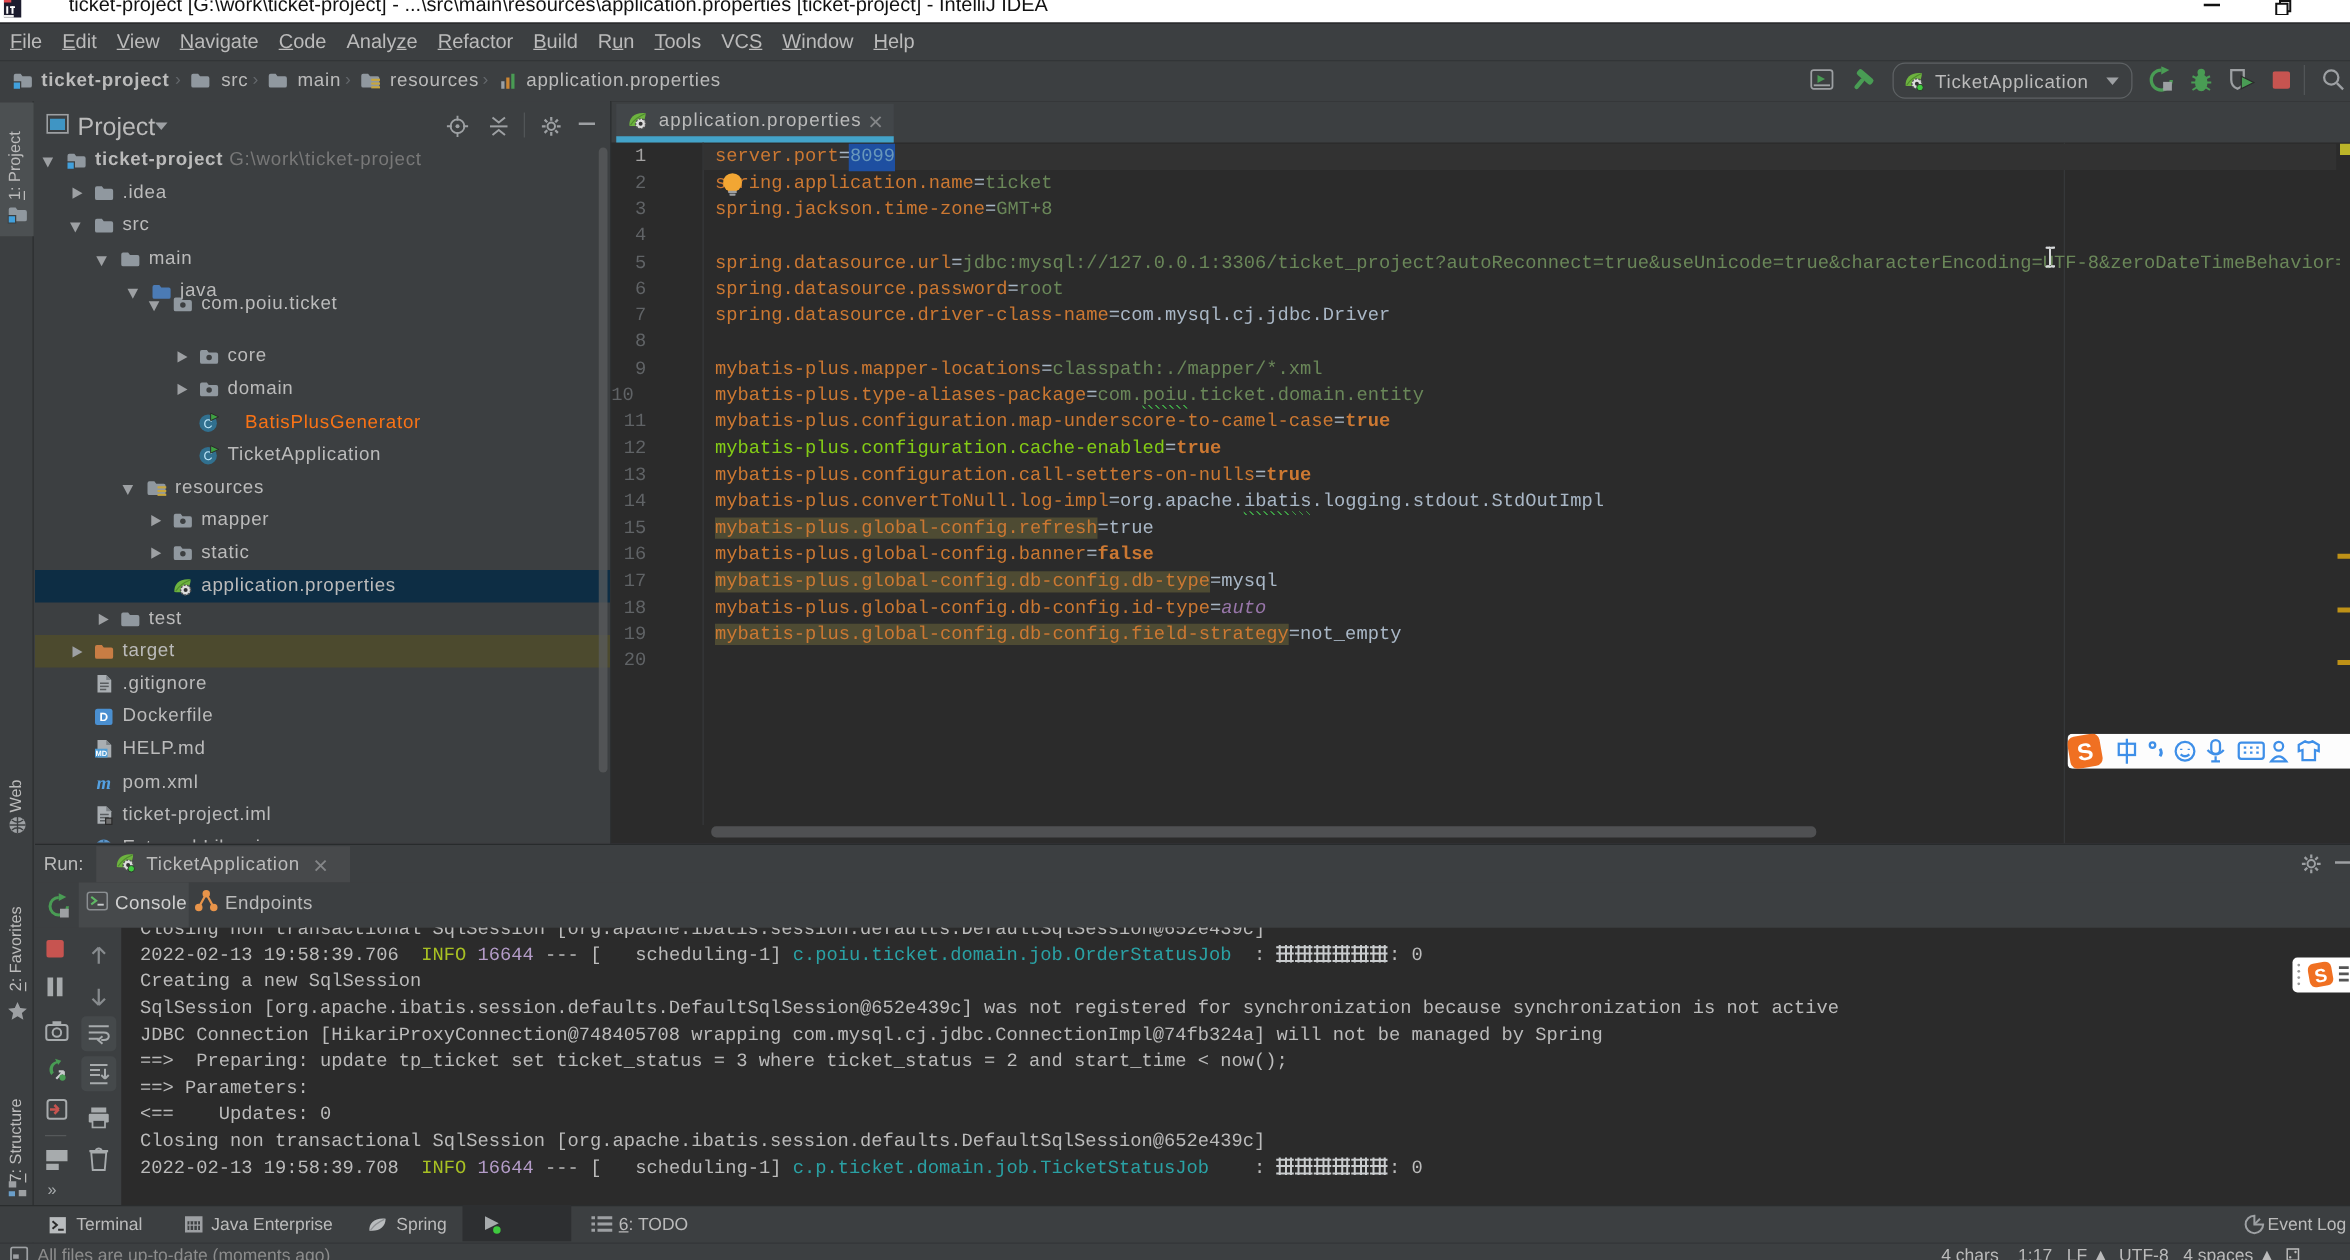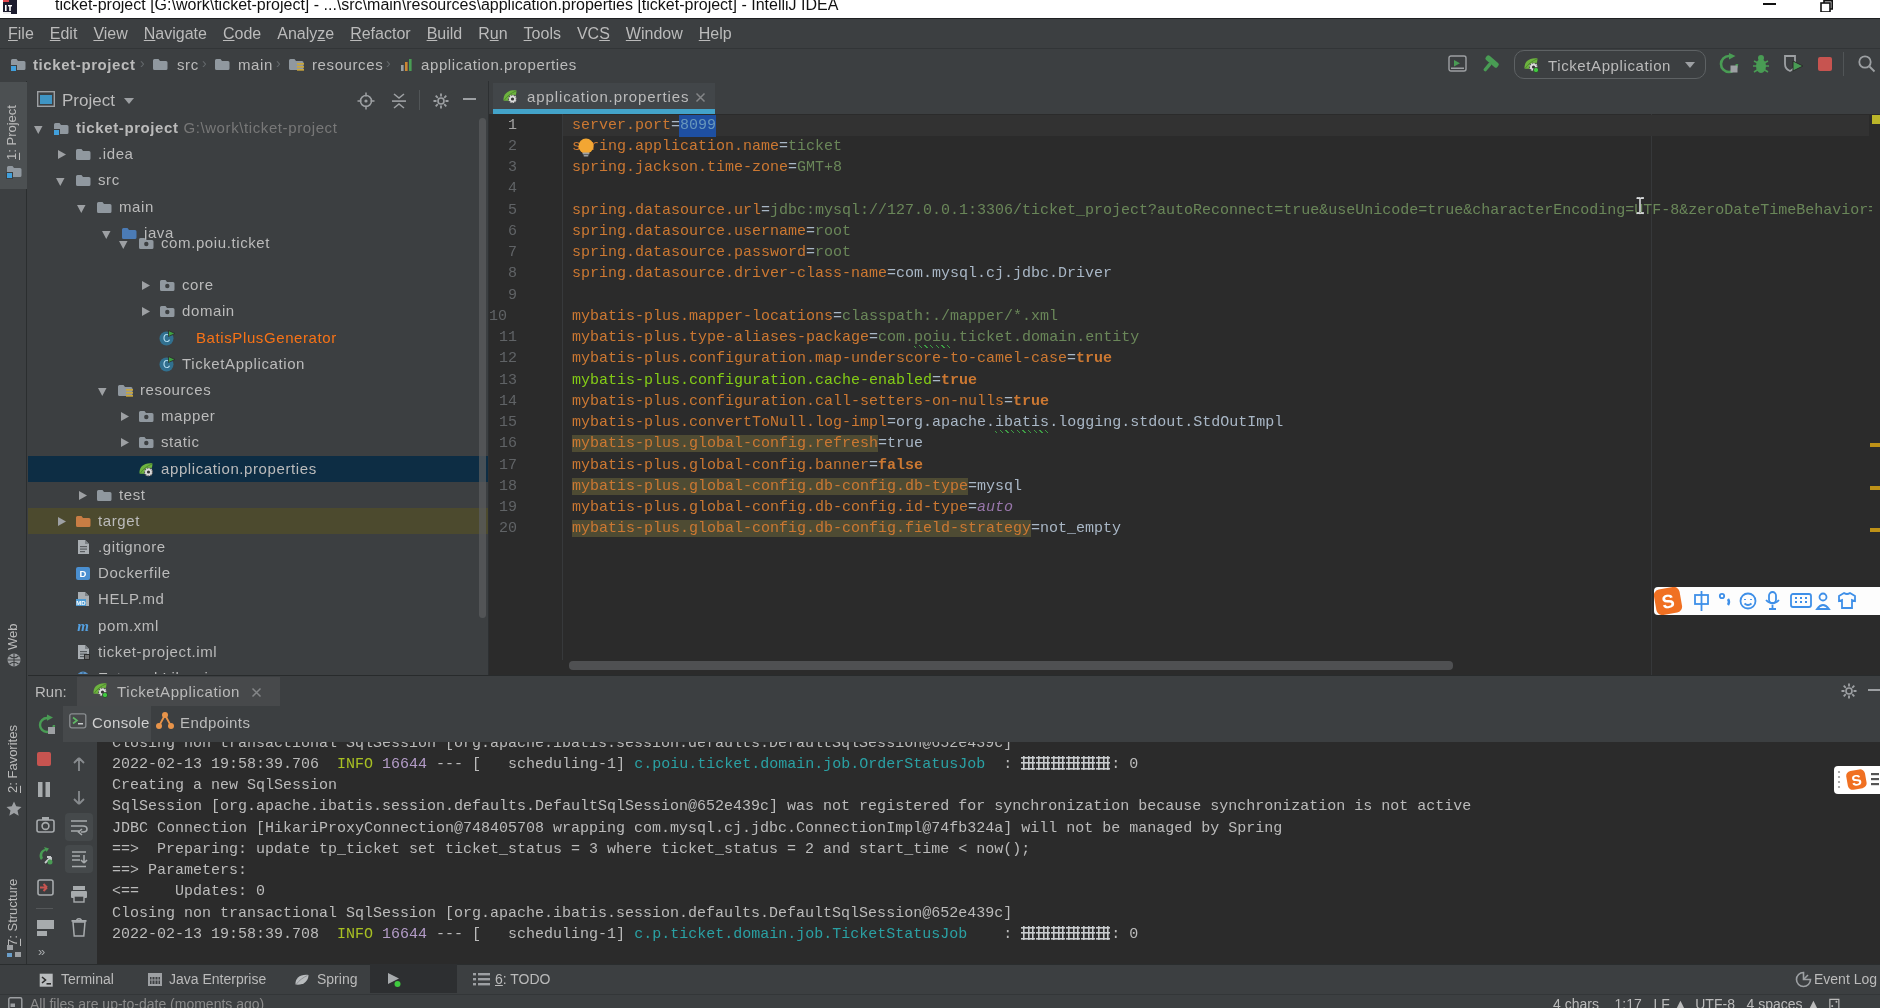"Project" div.abs { font-size: 17px -> 20px }
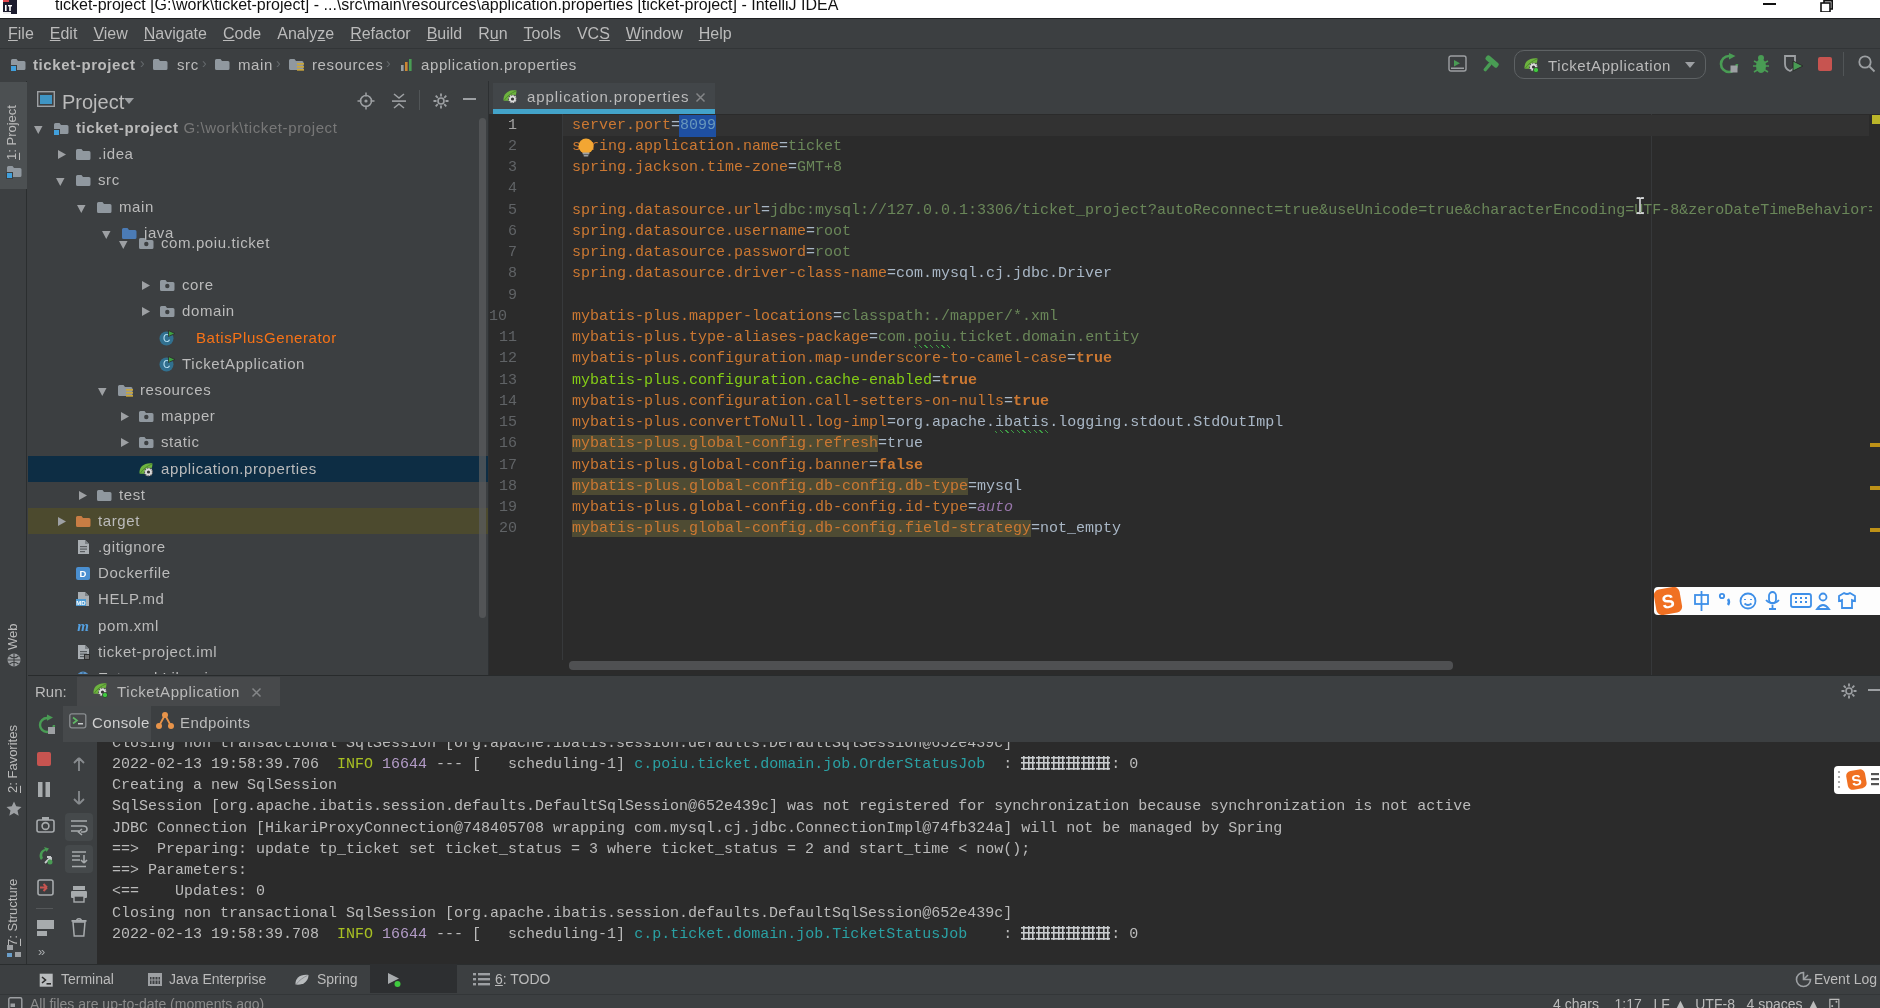"spring.datasource.username=root" div { html: <div><span>spring.datasource.username</span><span>=</span><span>root</span></div> -> none }
